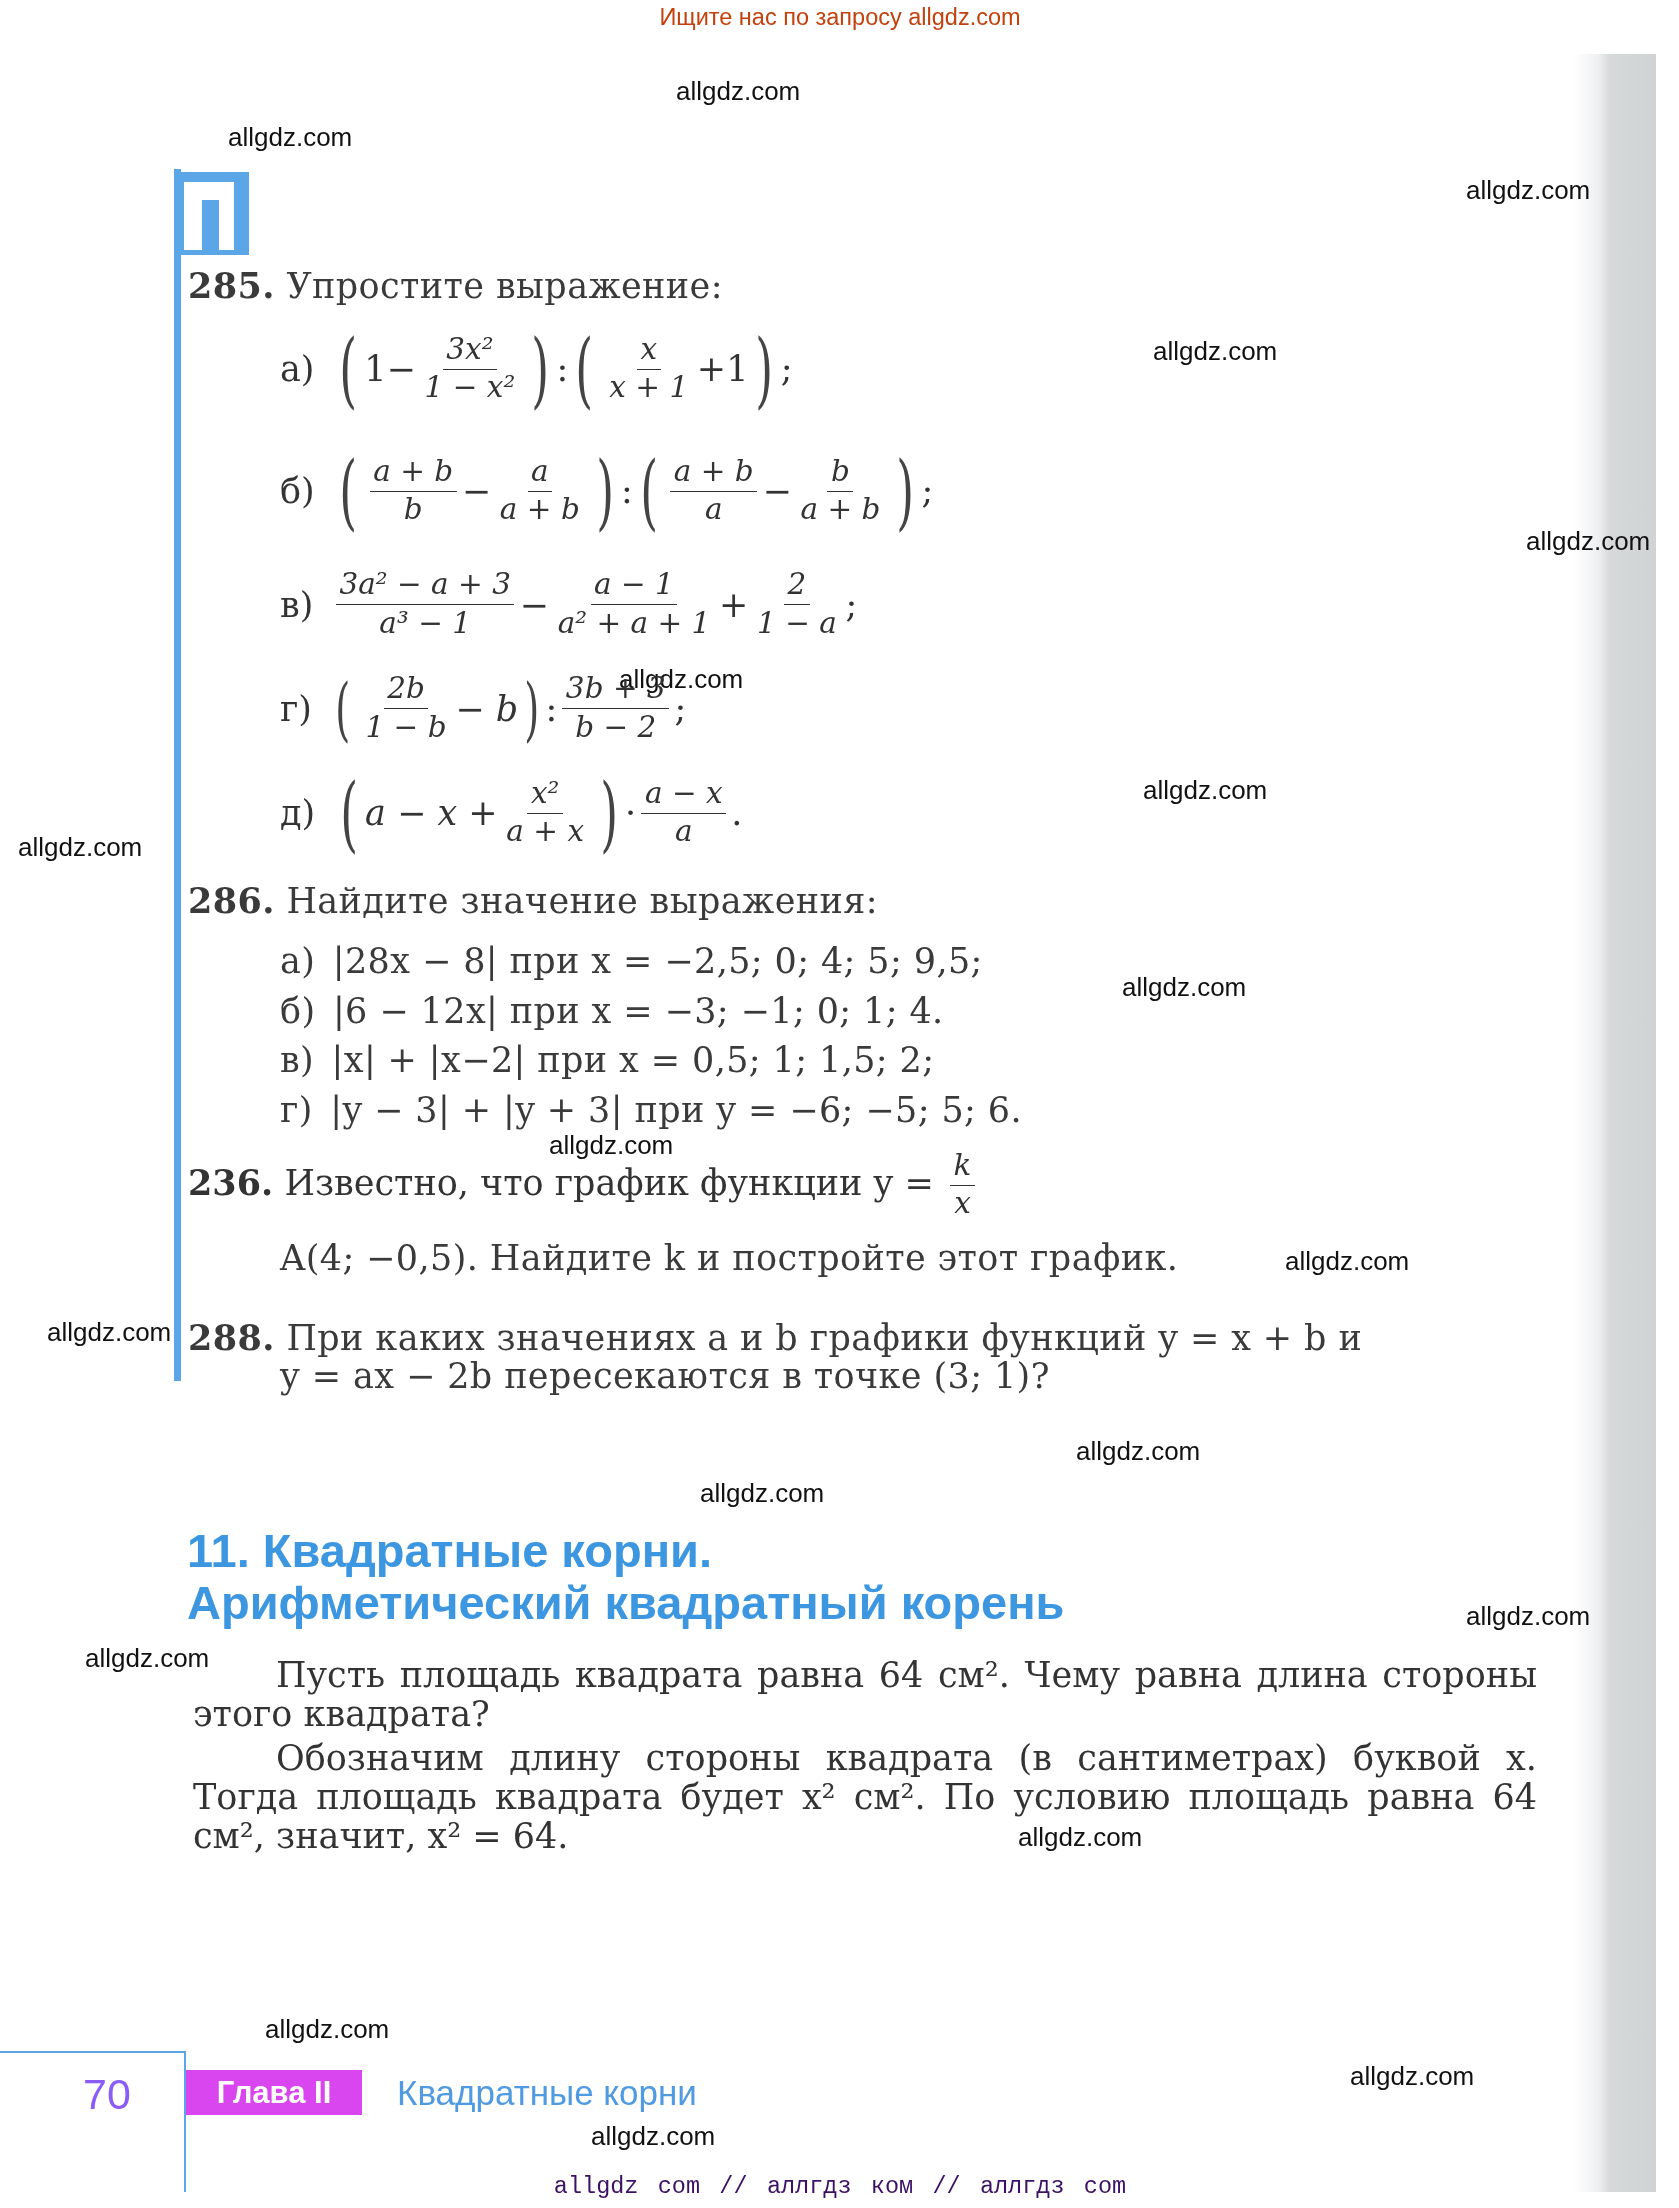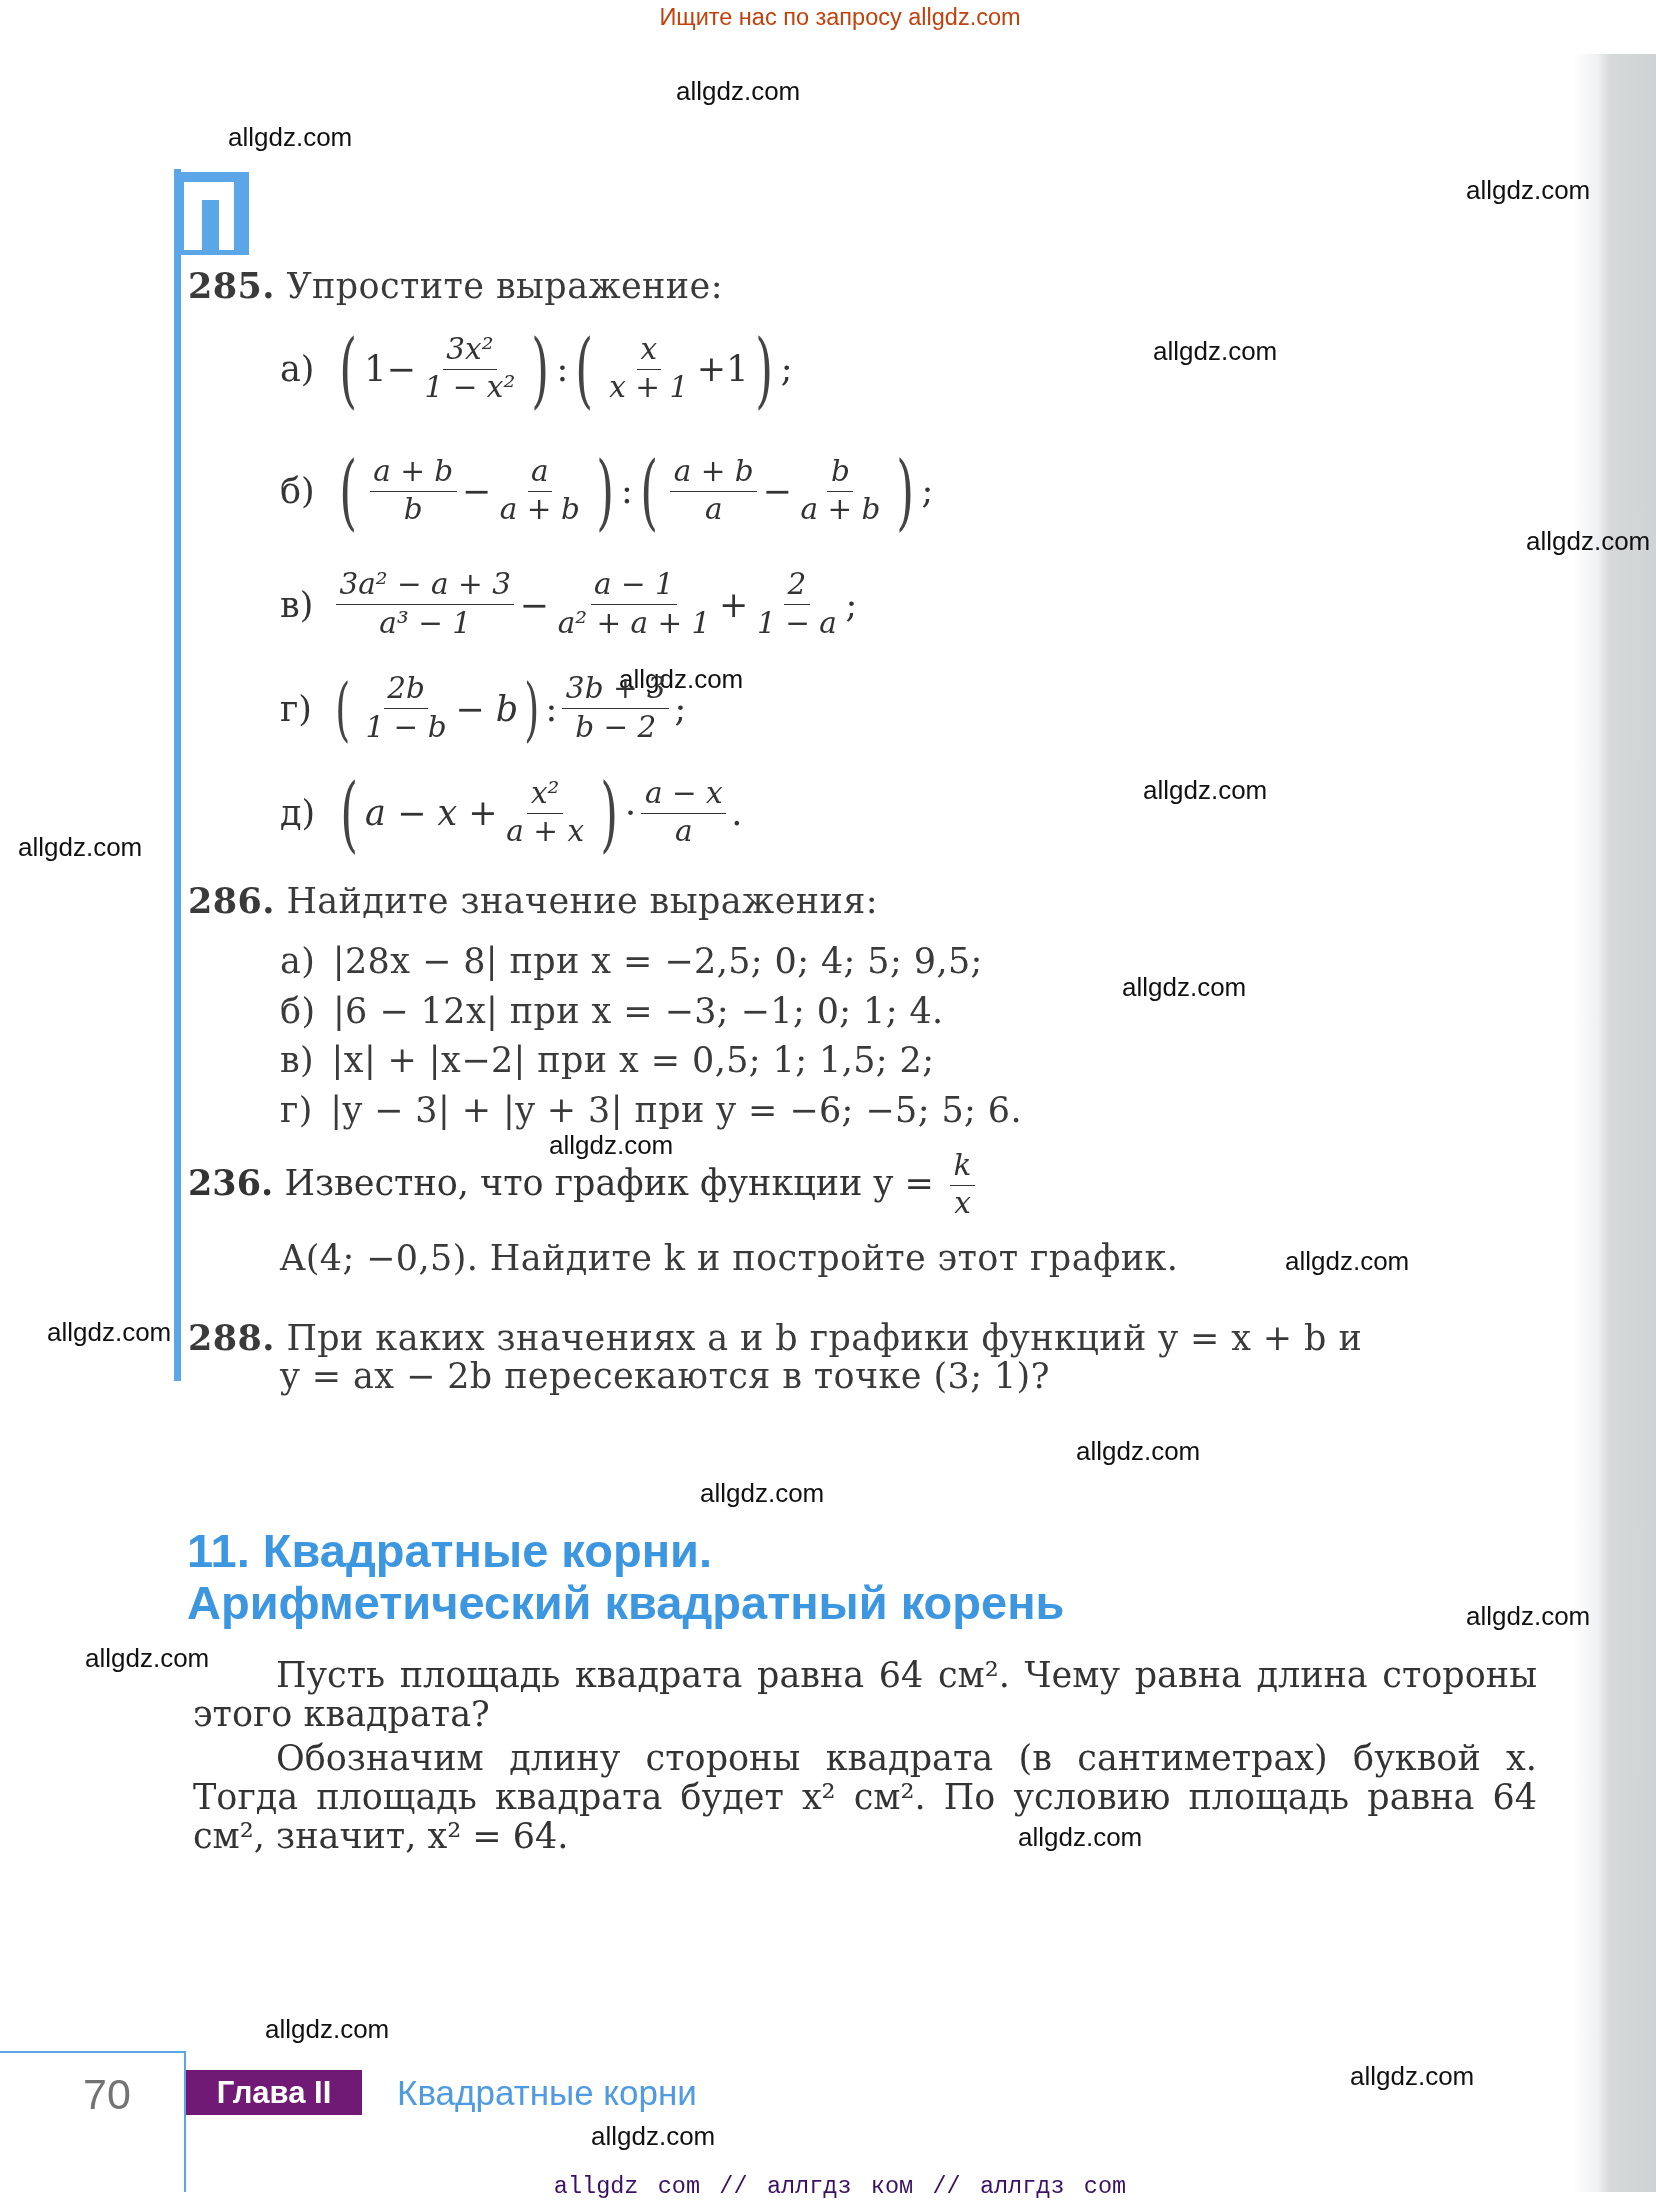"70" .page-num { color: #737373 -> #8b5cf6 }
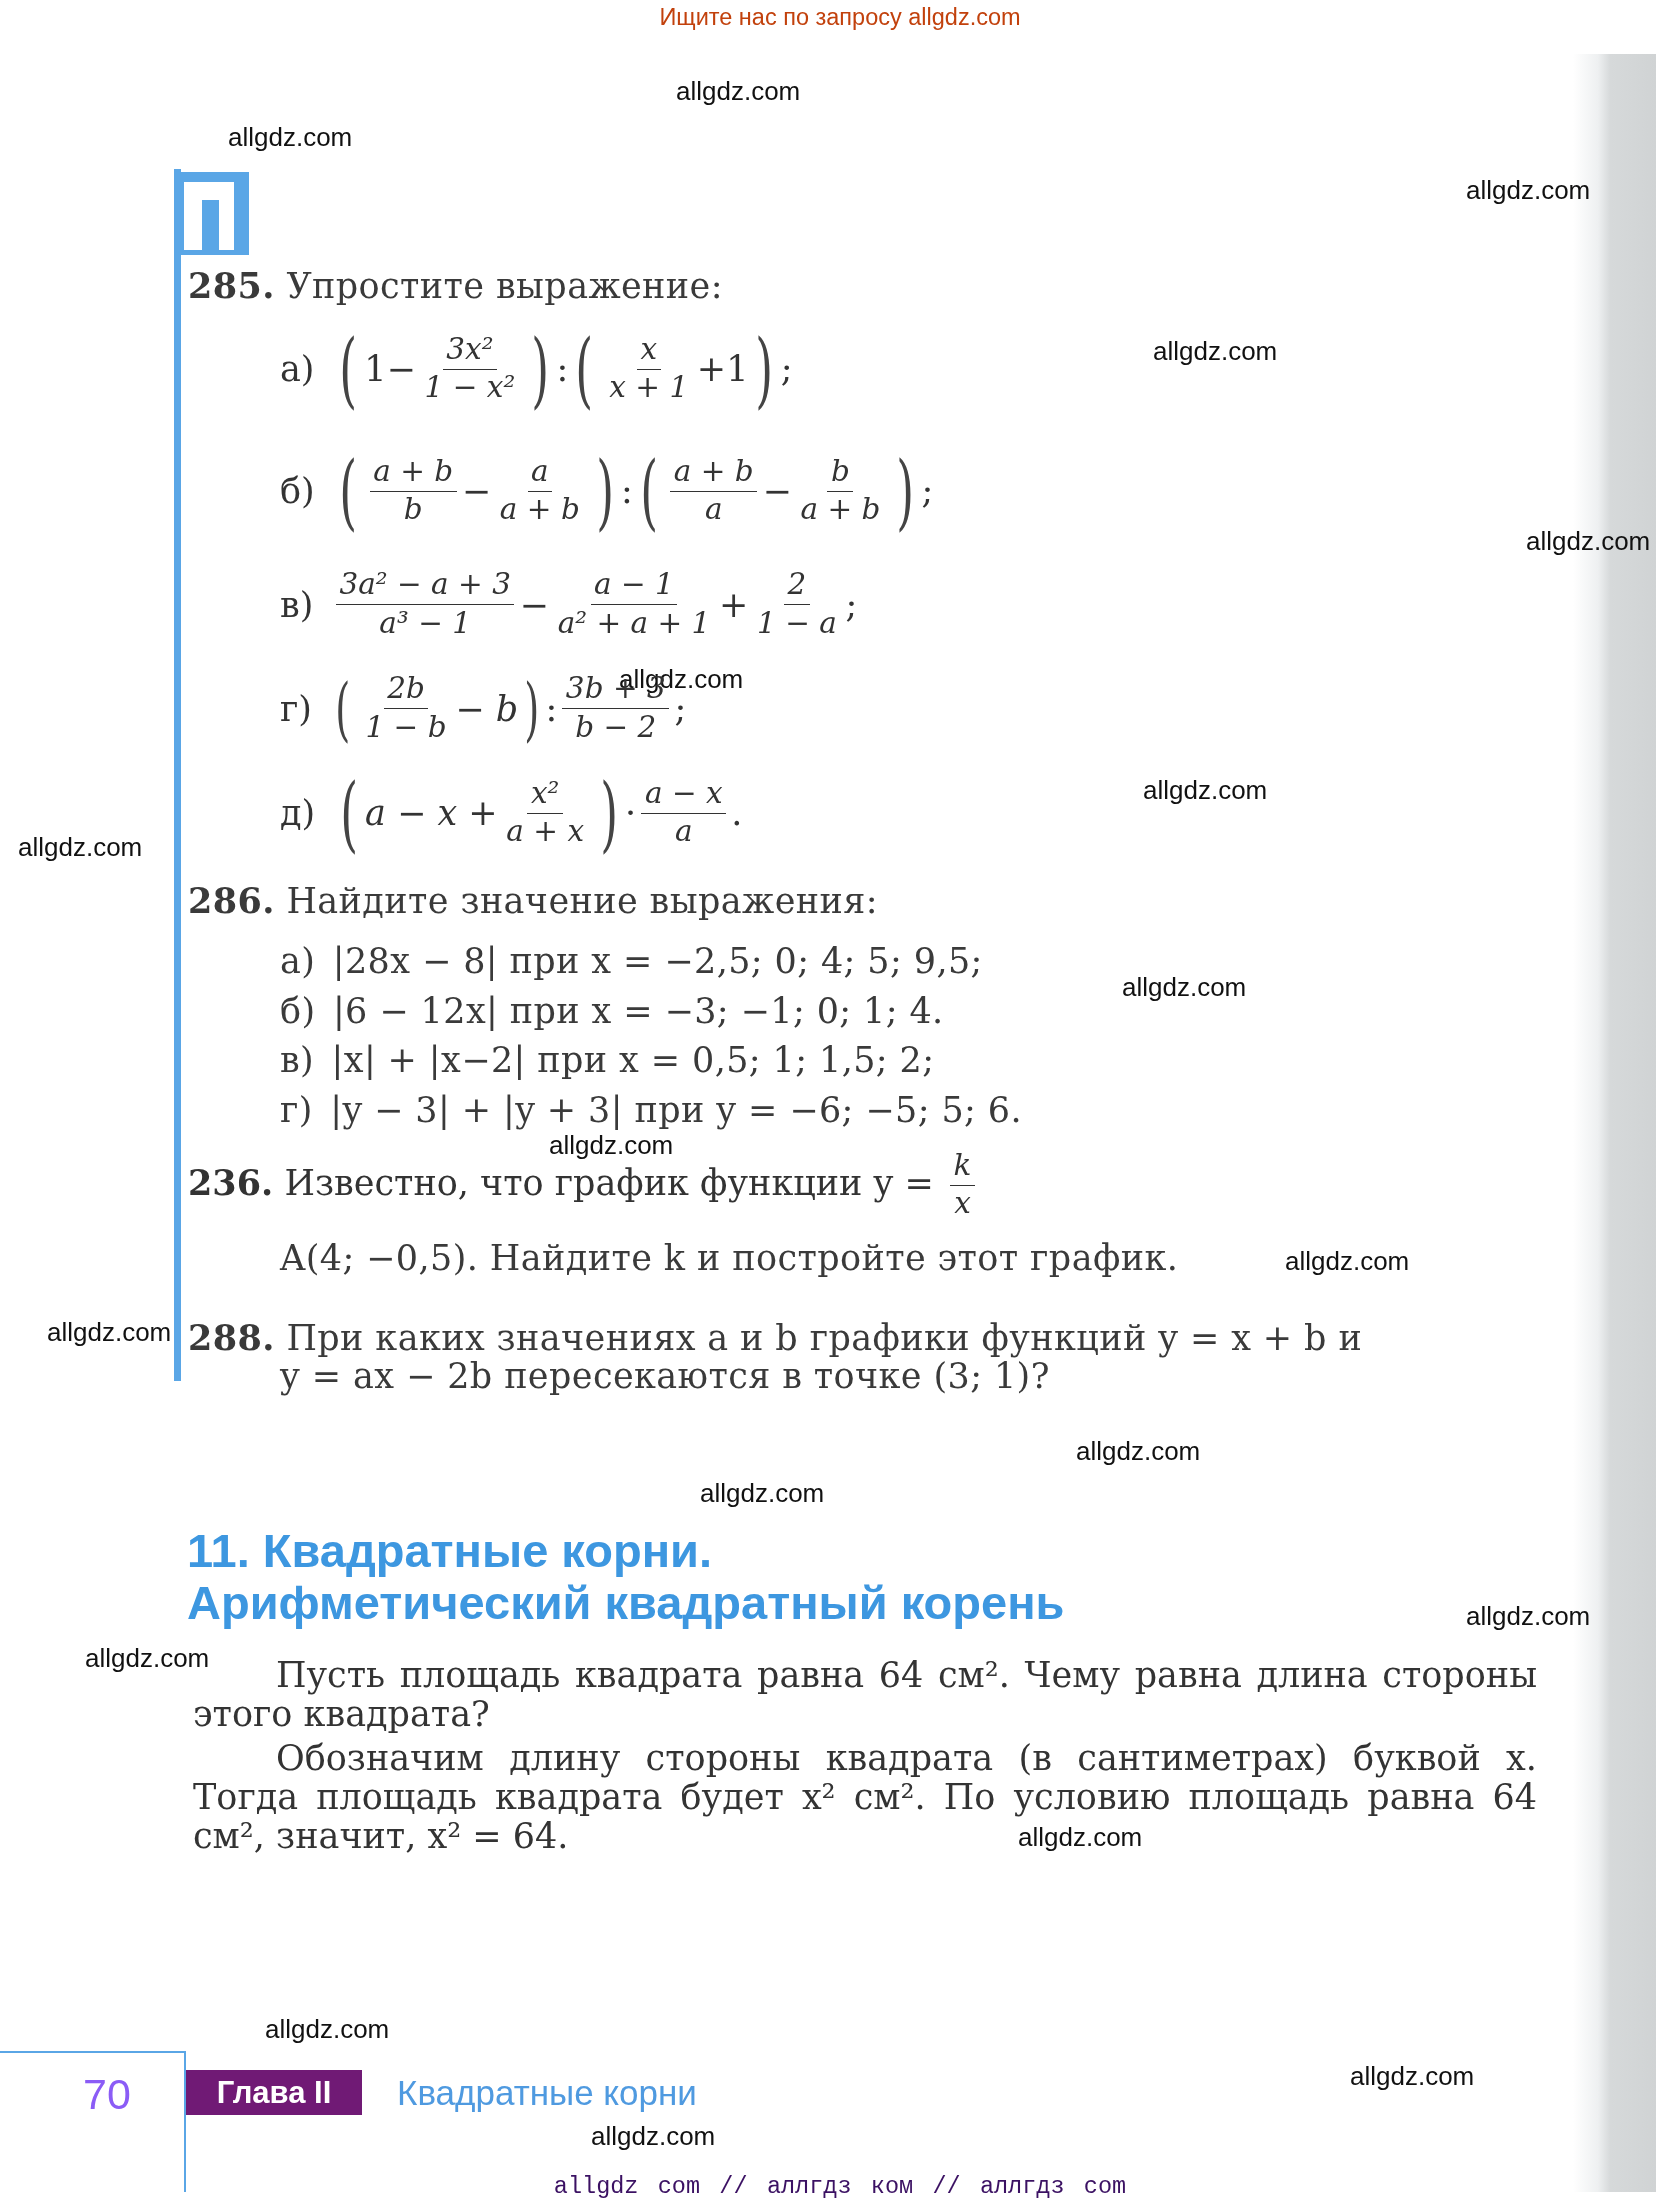"Глава II" .chapter-badge { background: #701a75 -> #d946ef }
